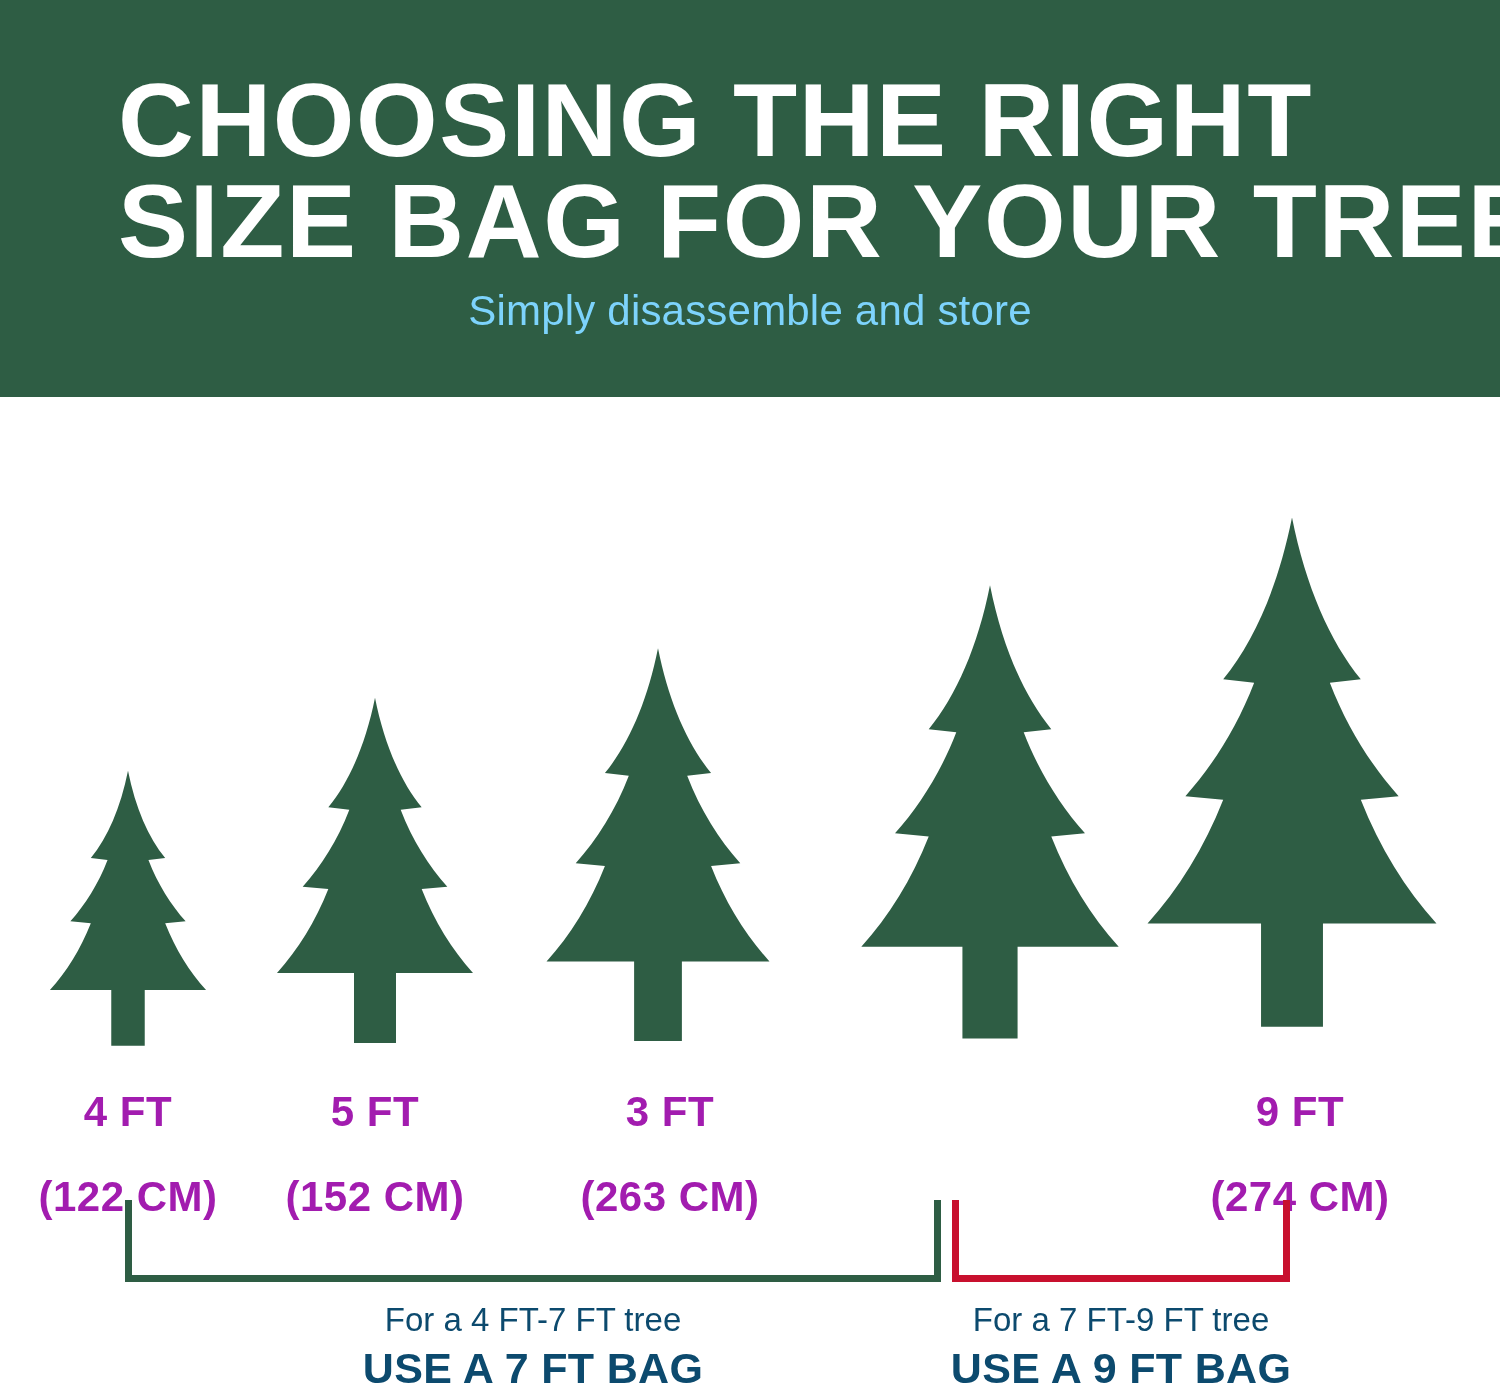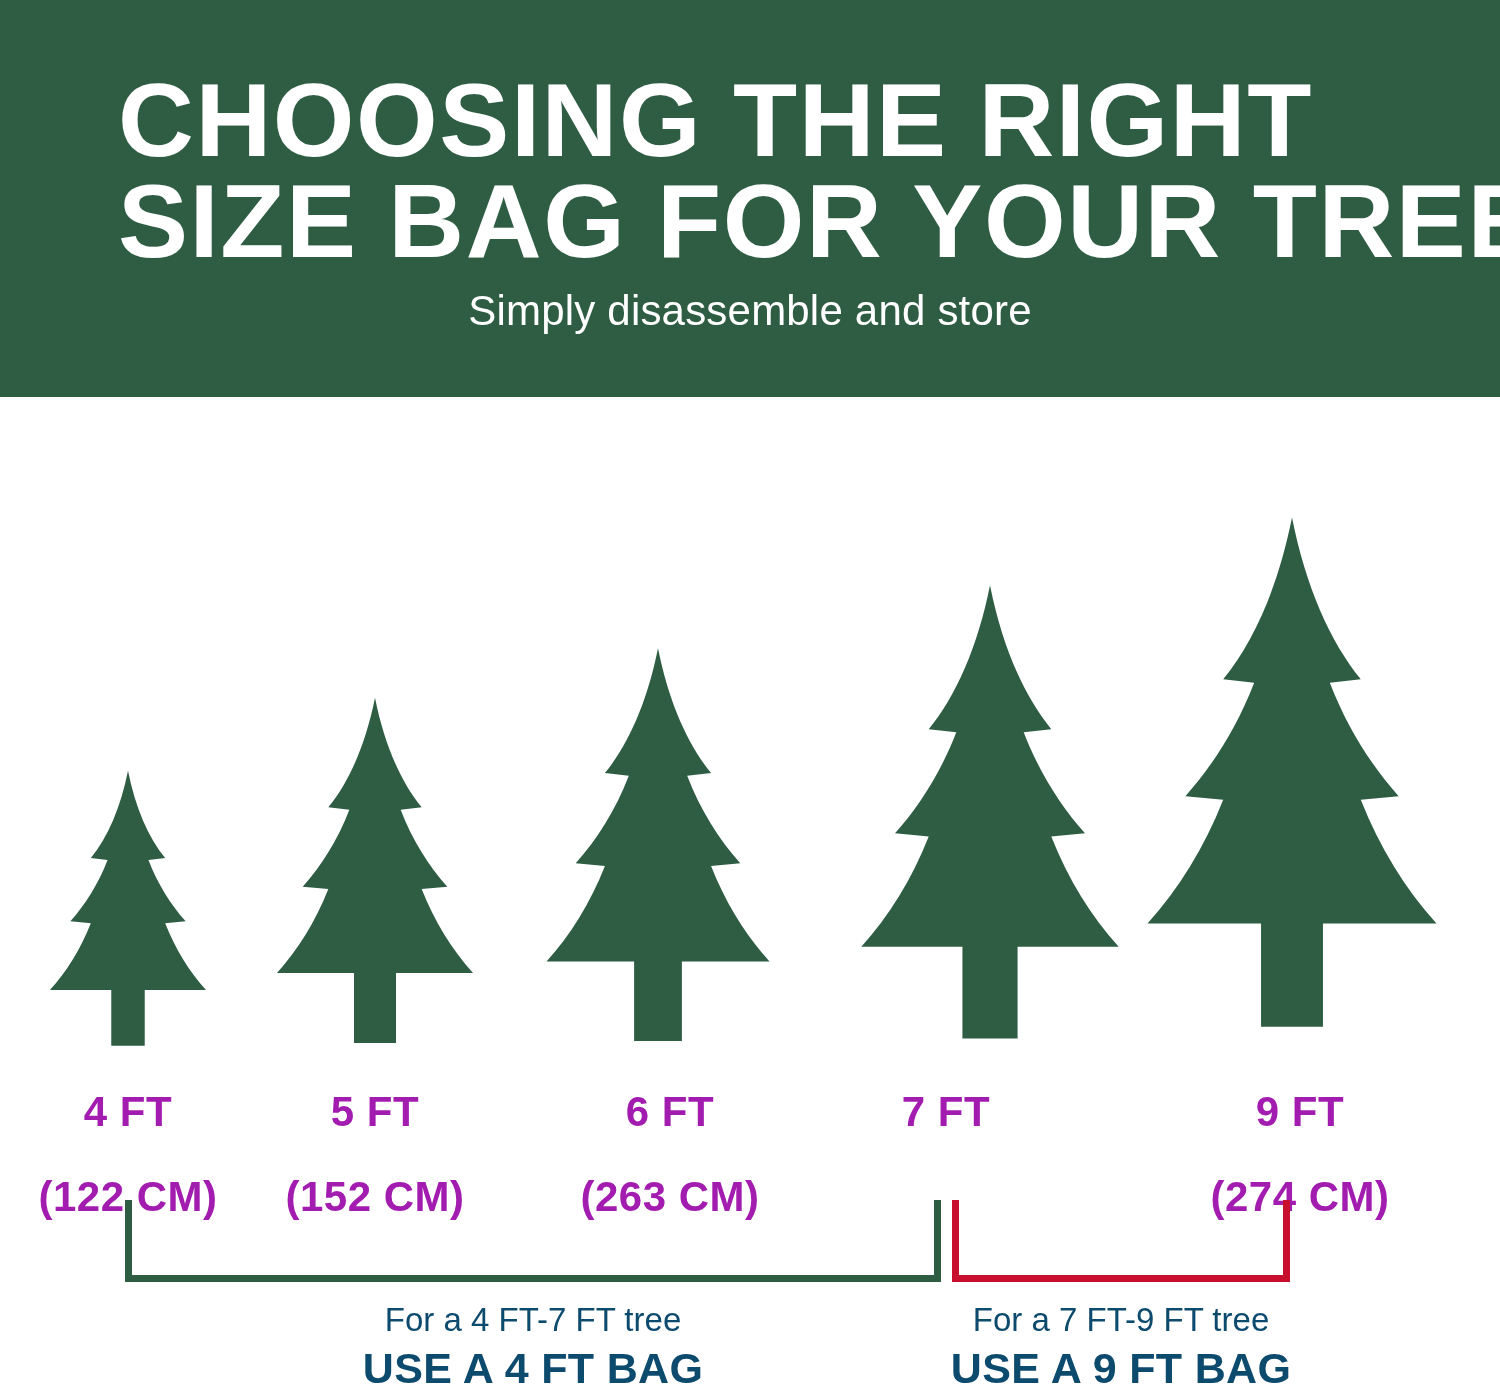"Simply disassemble and store" #header-subtitle { color: #ffffff -> #7dd3fc }
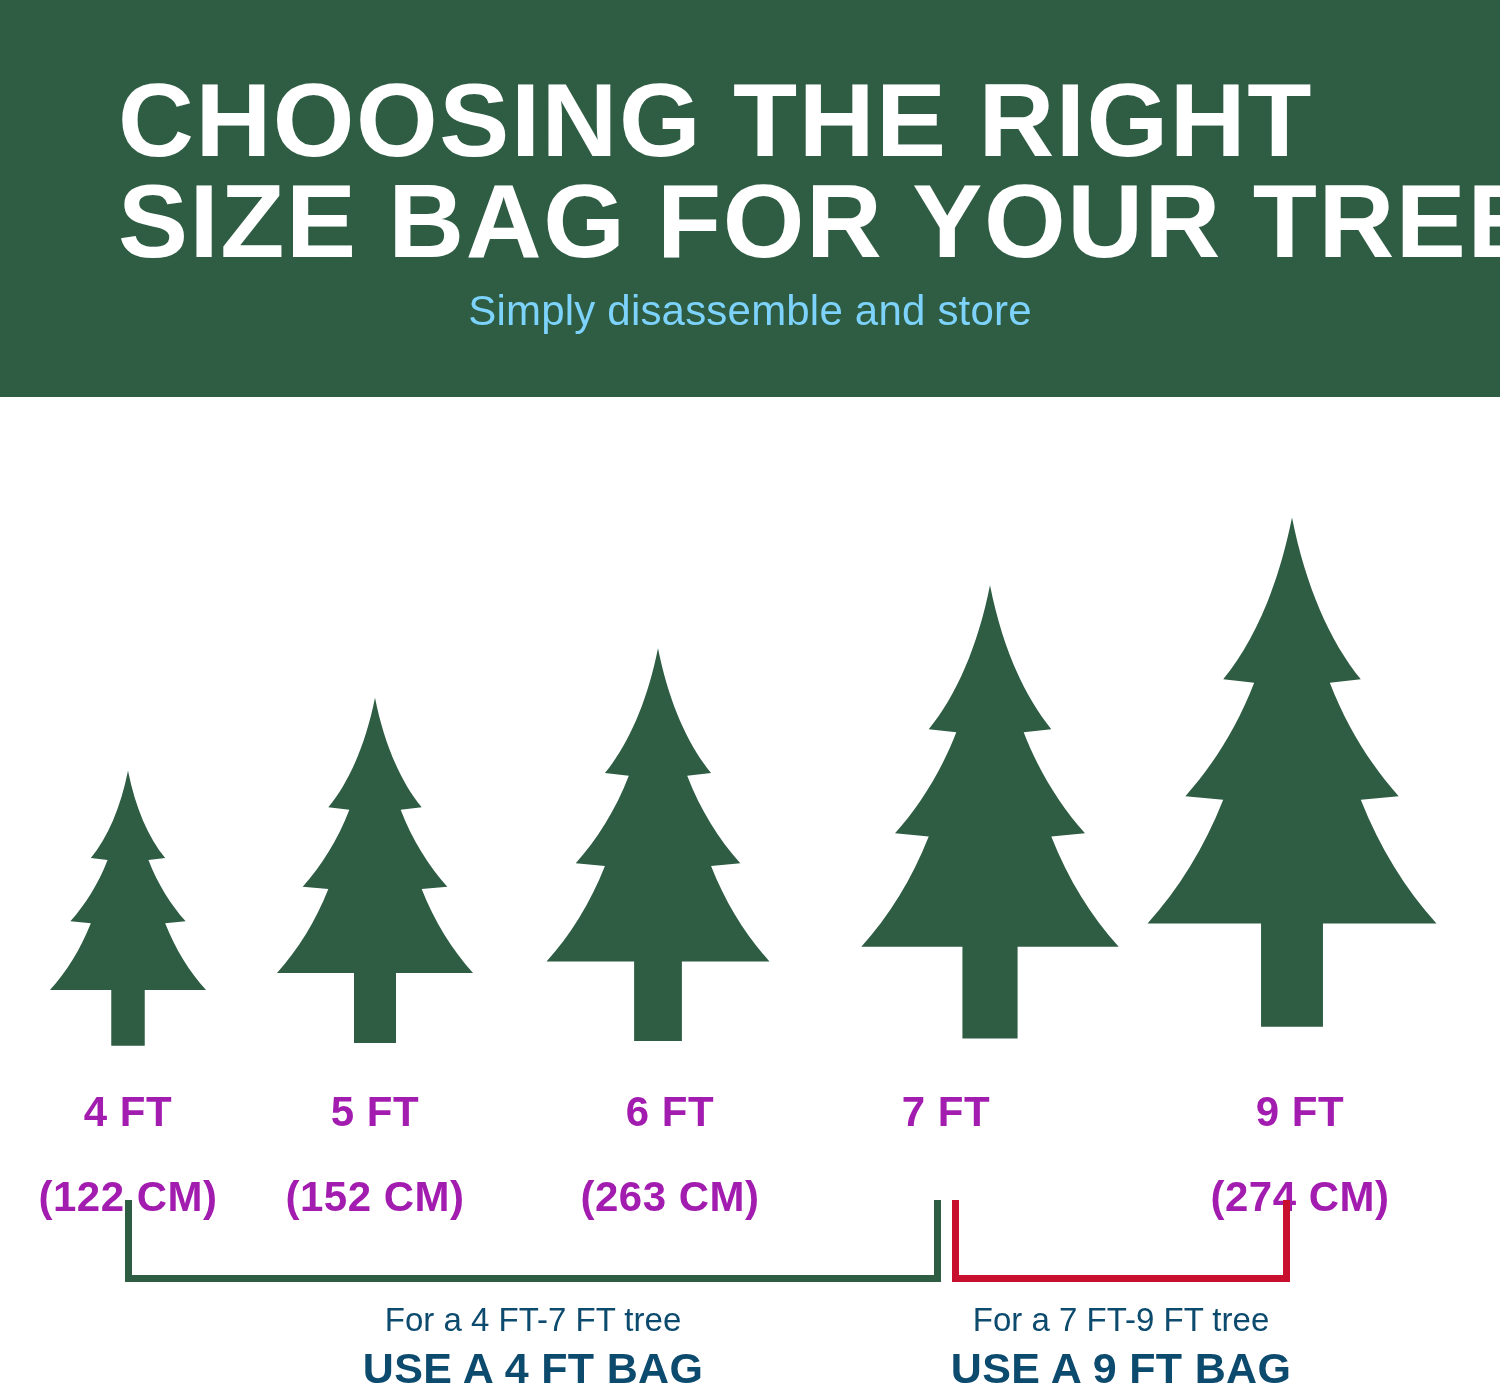"6 FT" span.ft { text: 6 -> 3 }
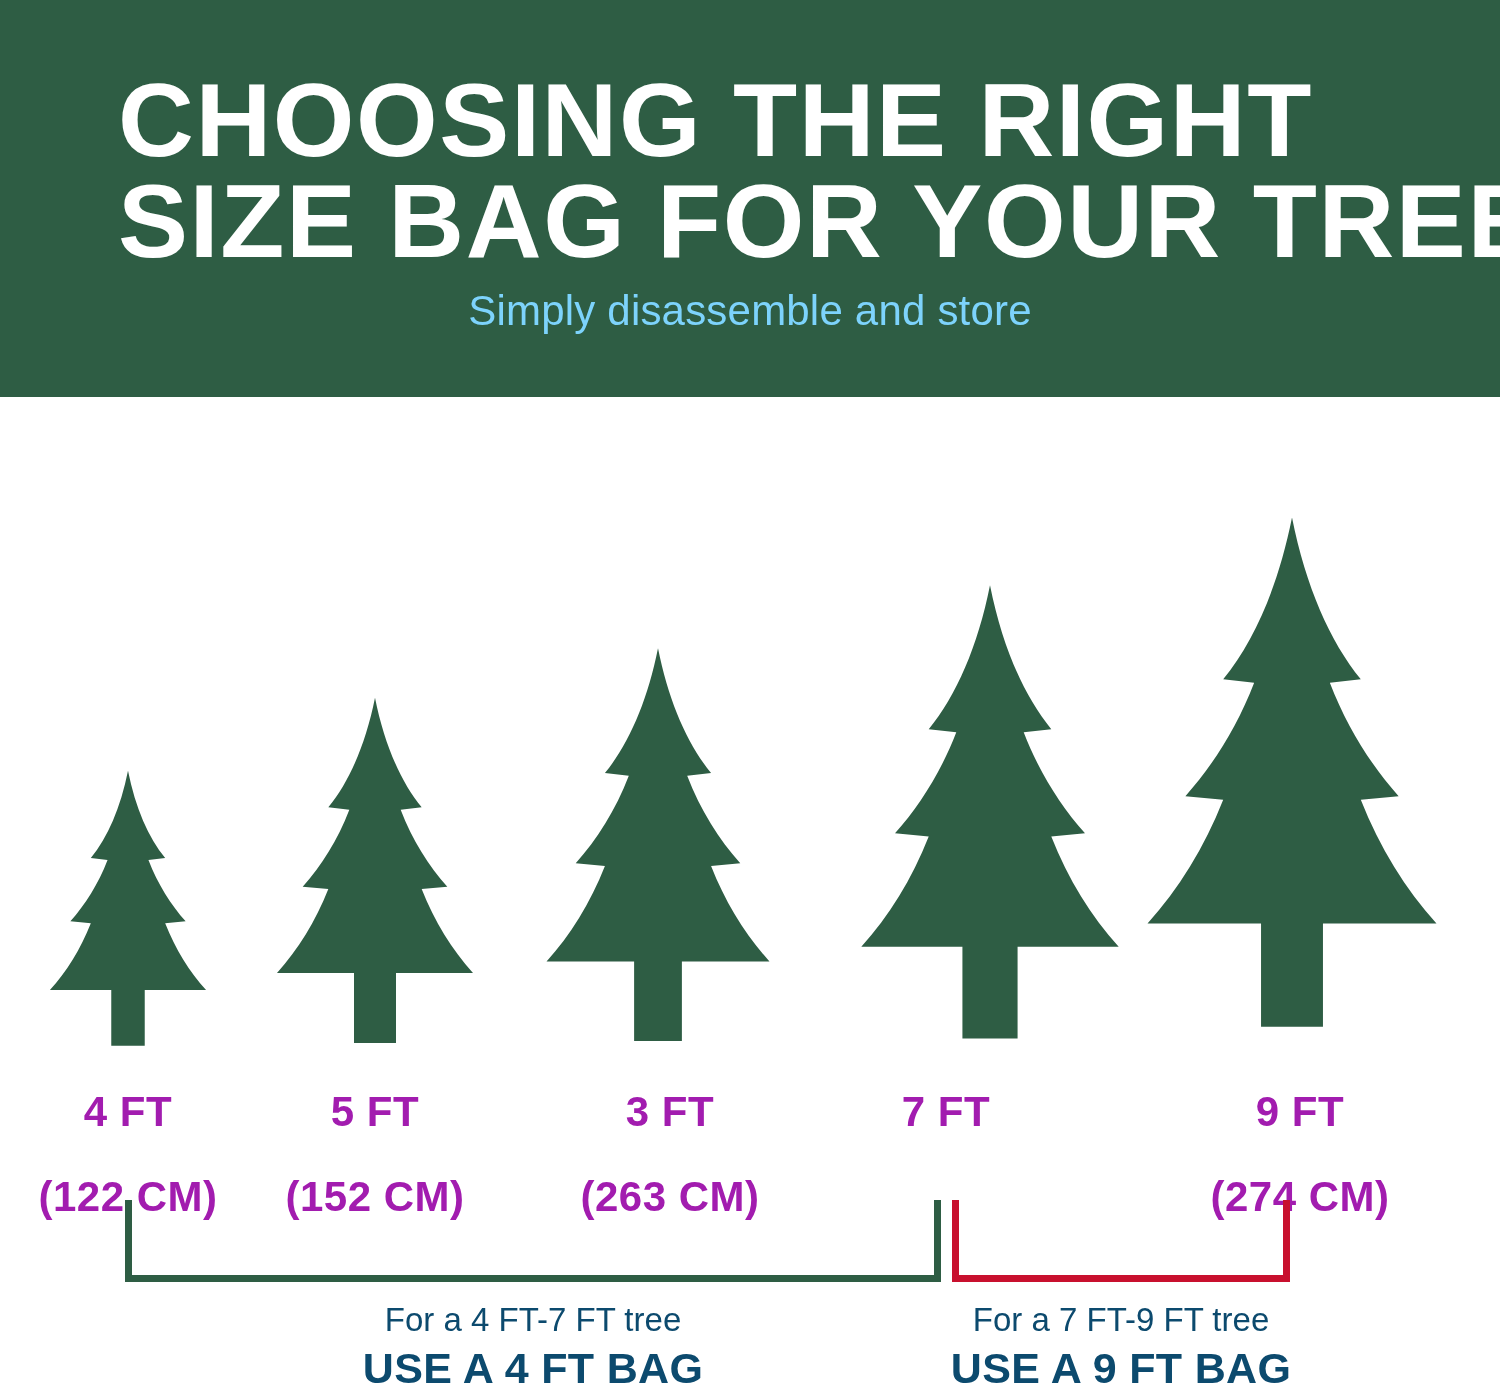"7 FT" span.ft { html: <span>7 FT</span> -> none }
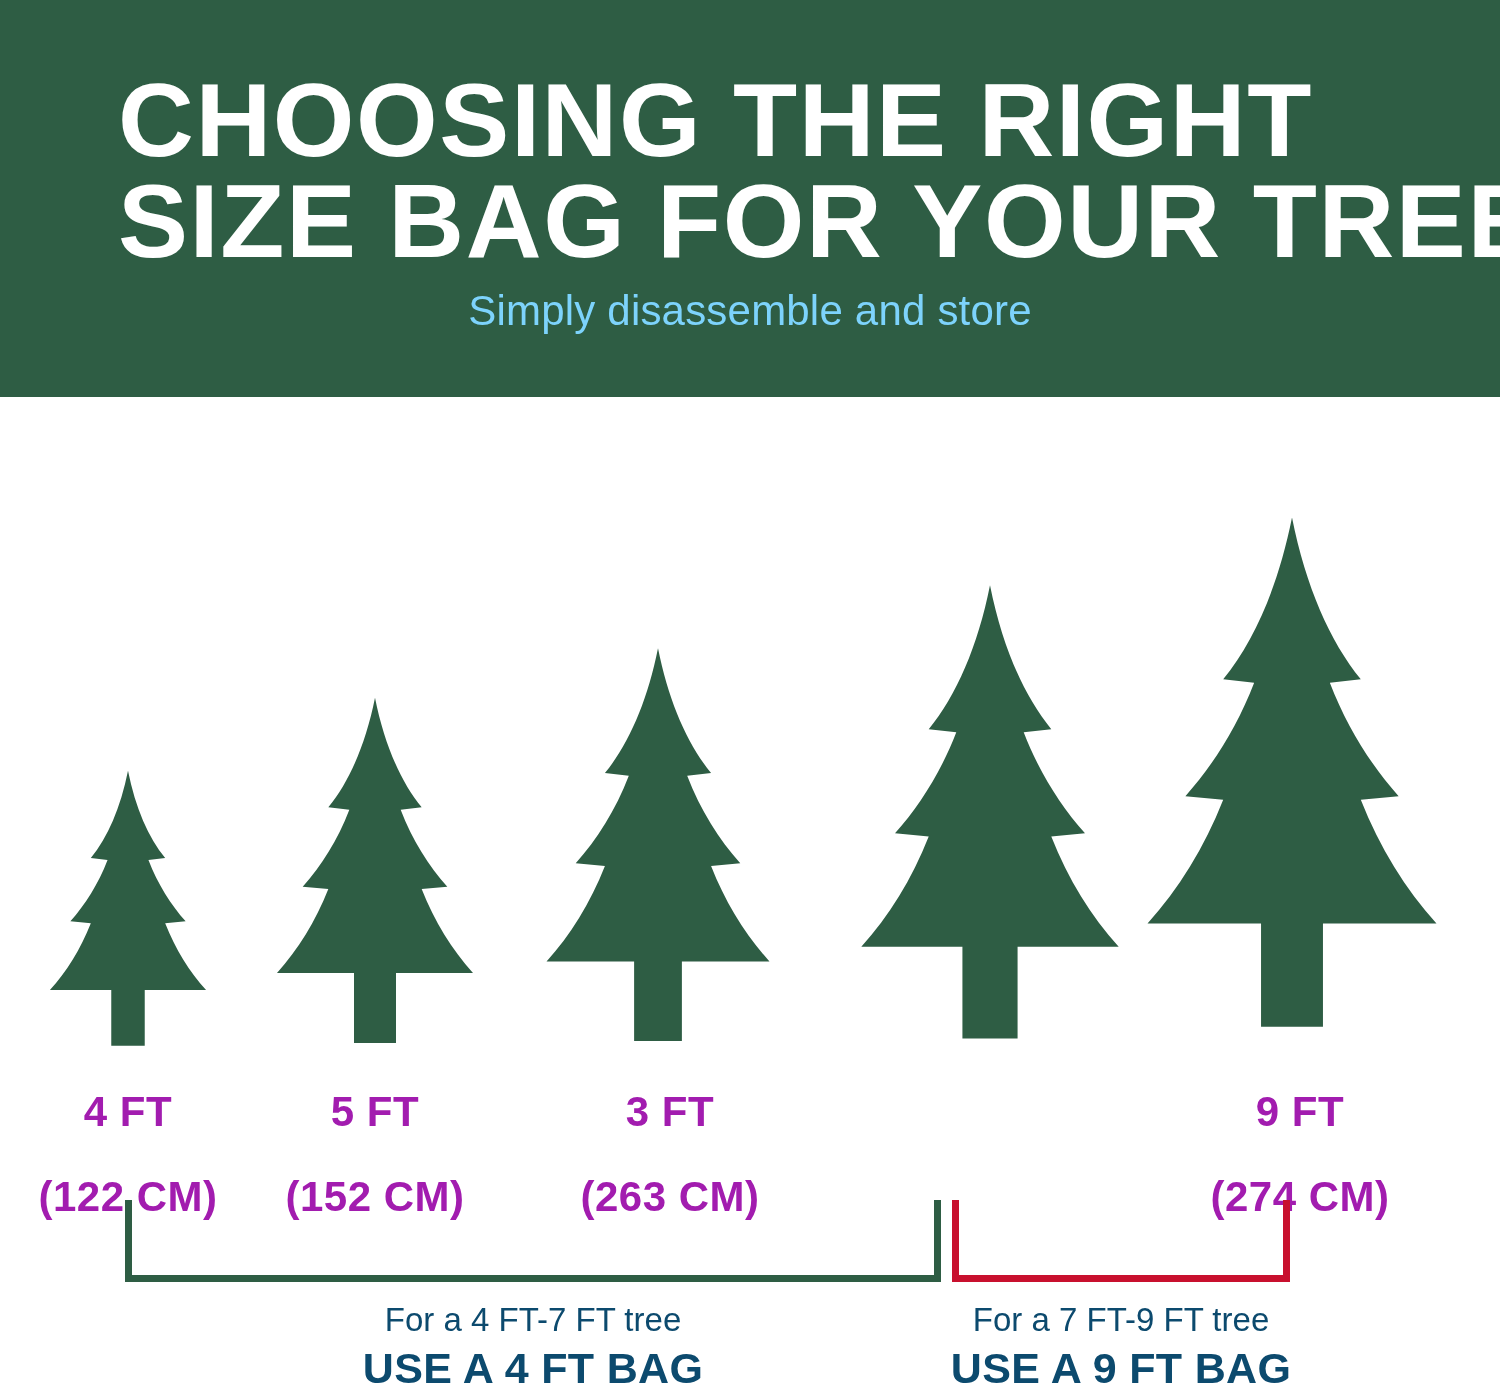"USE A 4 FT BAG" span.cap-line2 { text: 4 -> 7 }
